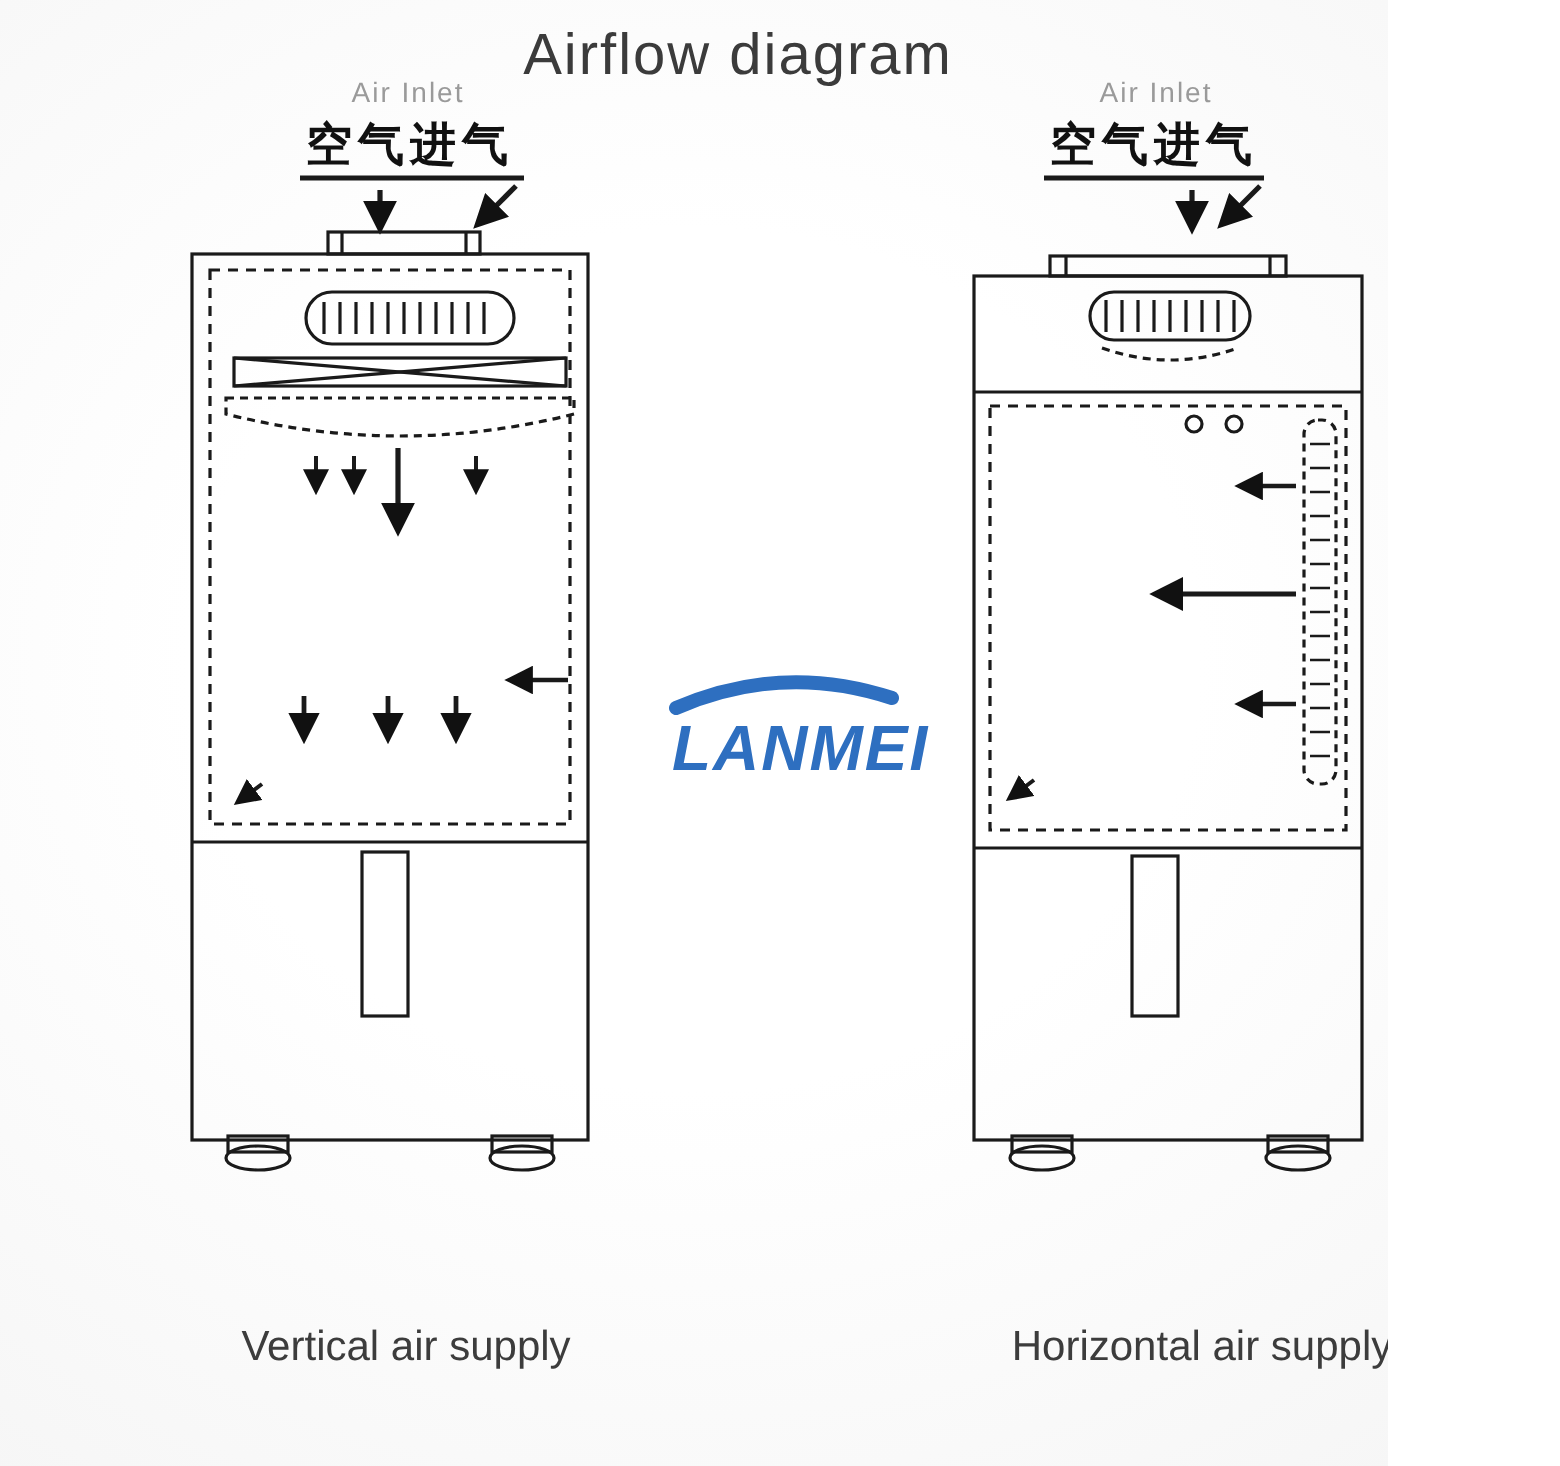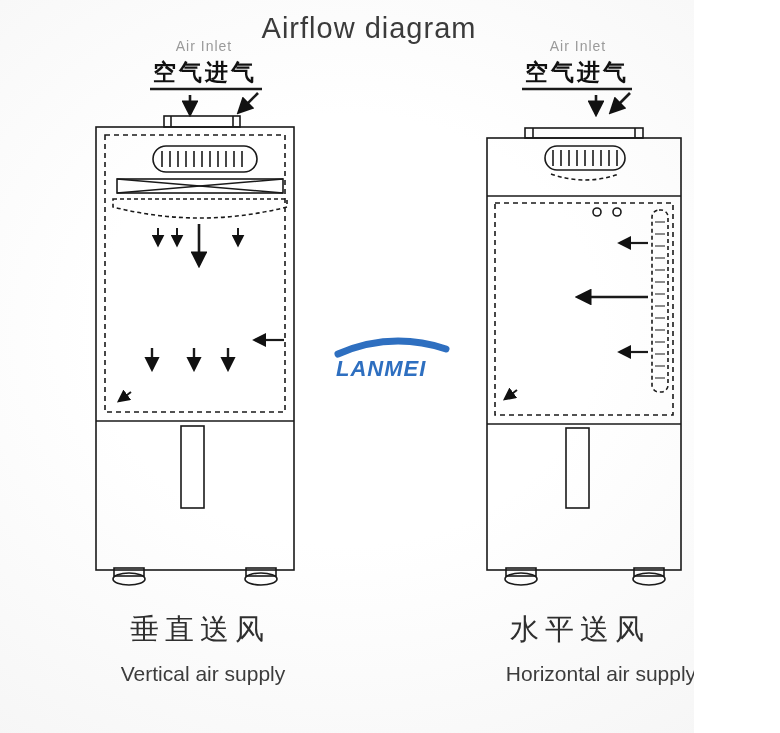"LANMEI" .logo-text { font-size: 22px -> 32px }
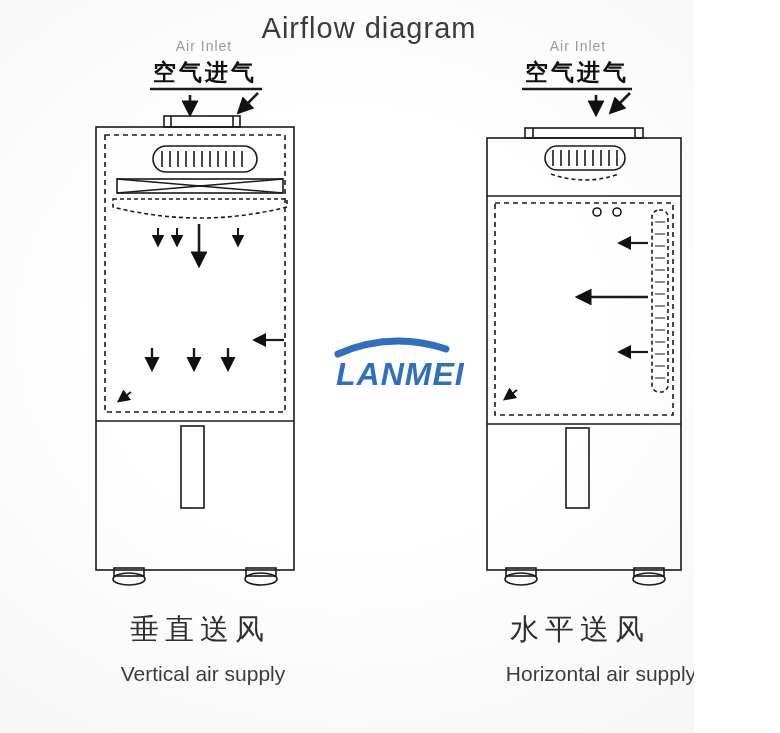"垂直送风" div.abs { html: <div>垂直送风</div> -> none }
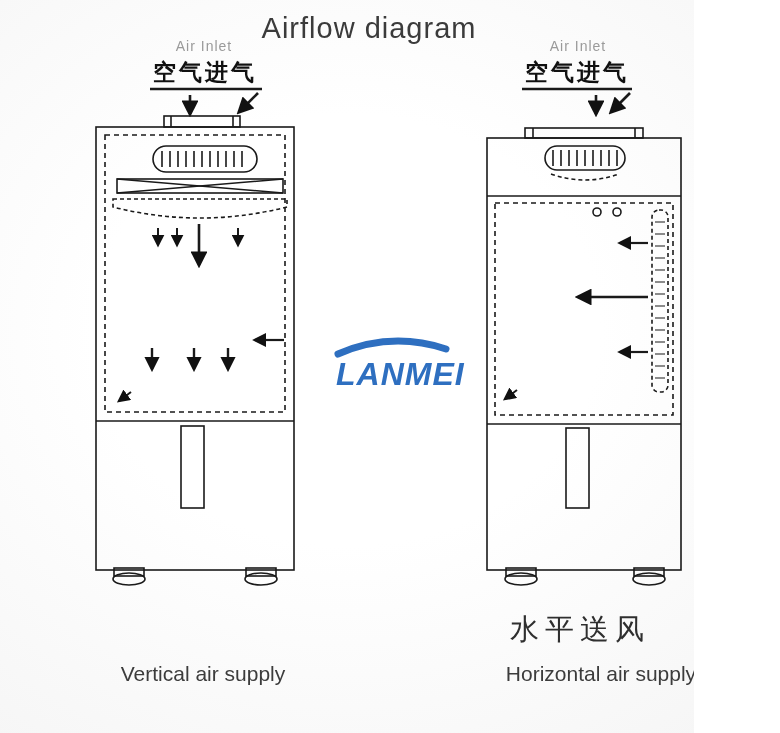"水平送风" div.abs { html: <div>水平送风</div> -> none }
